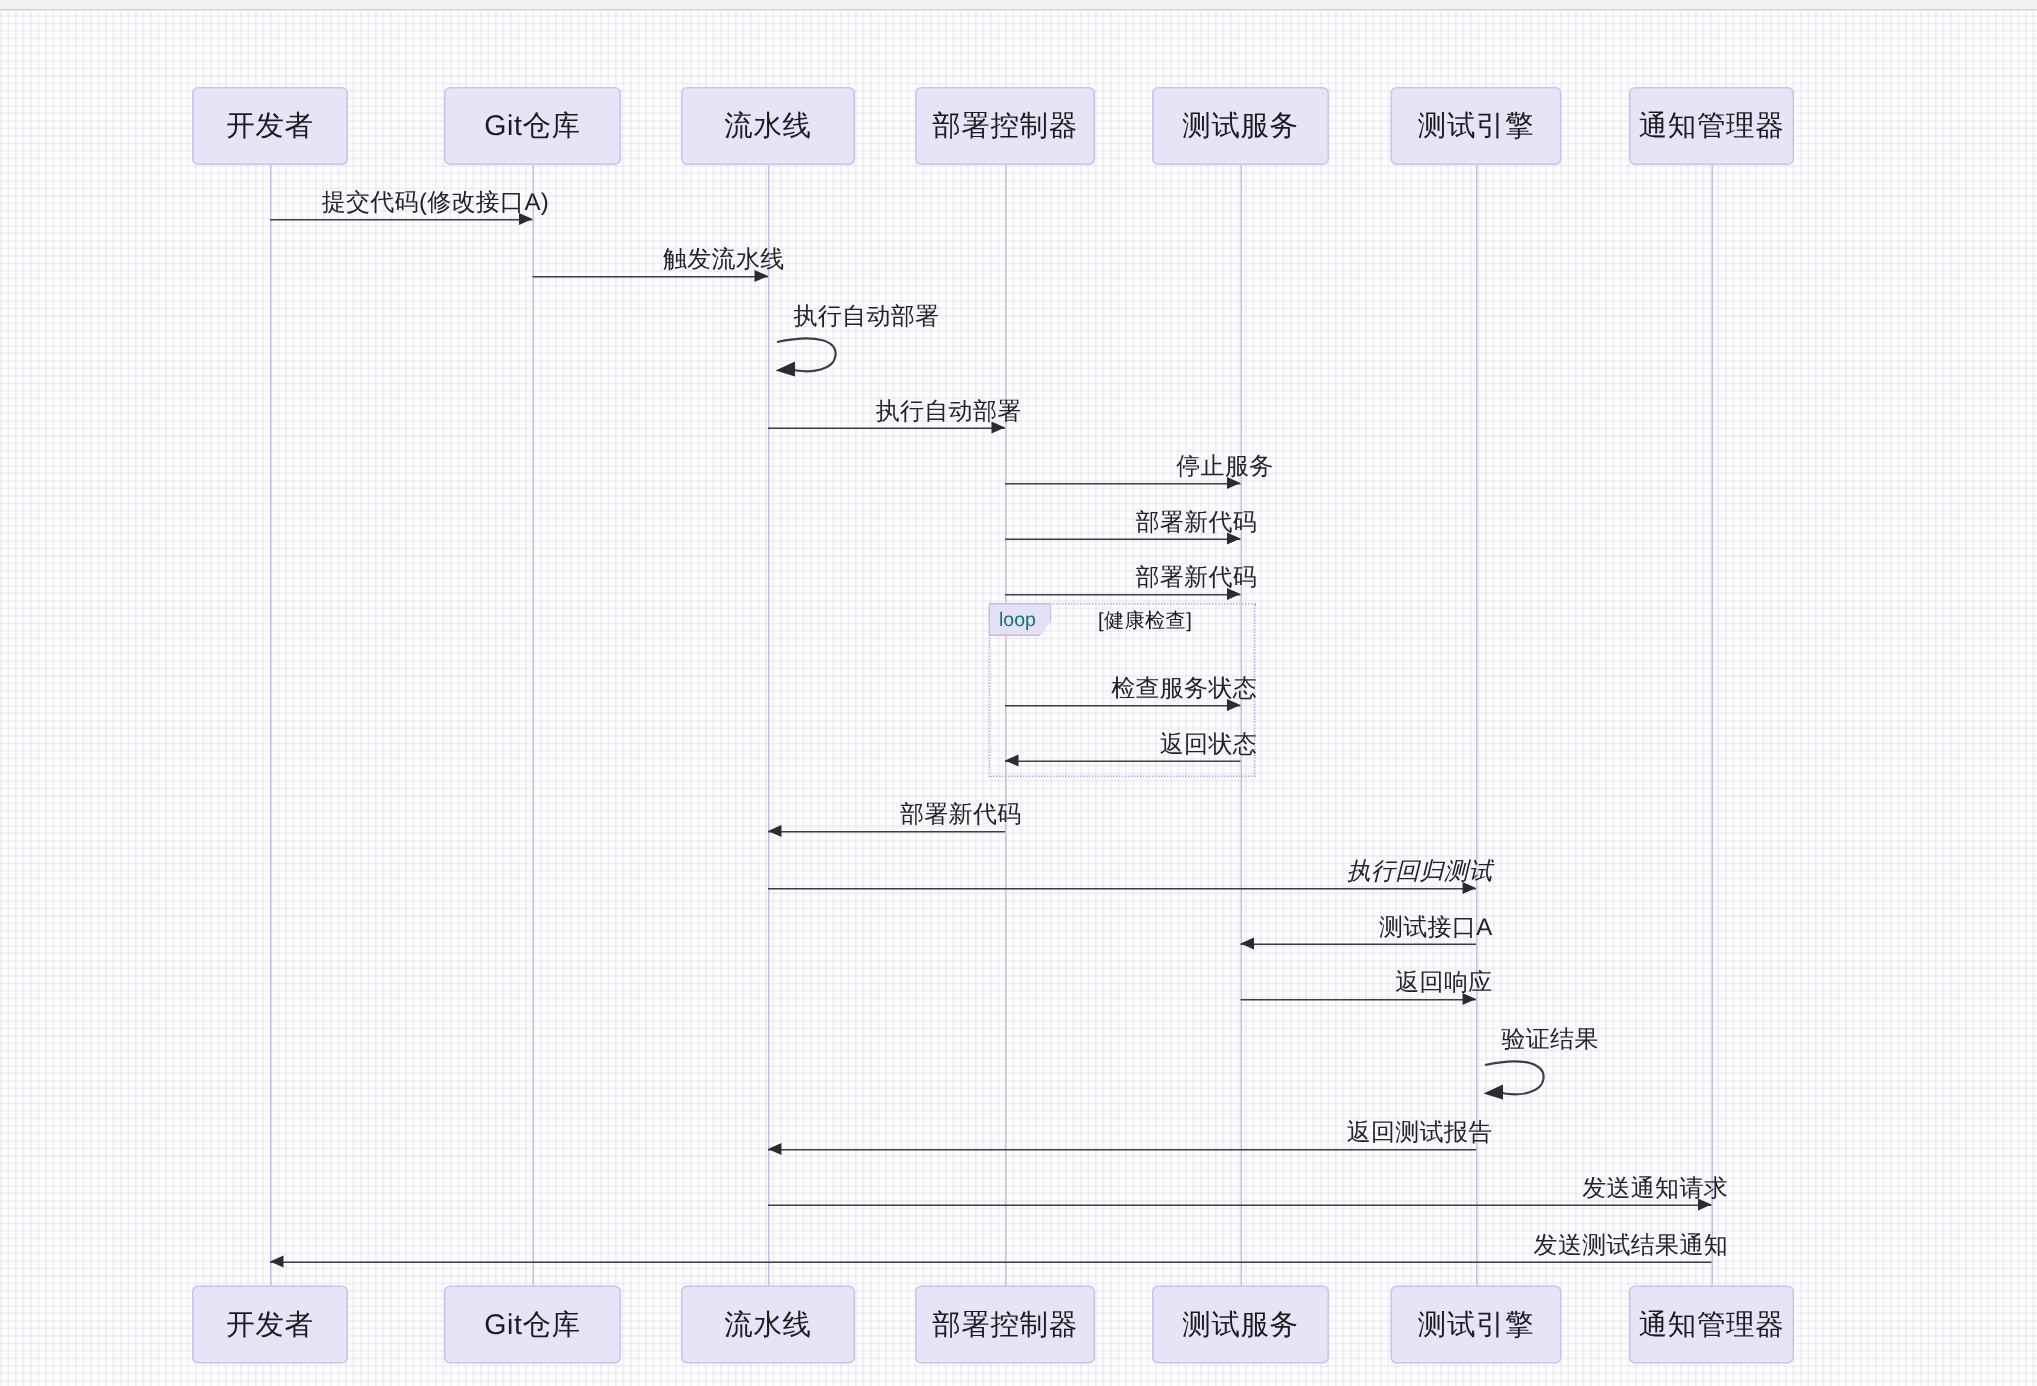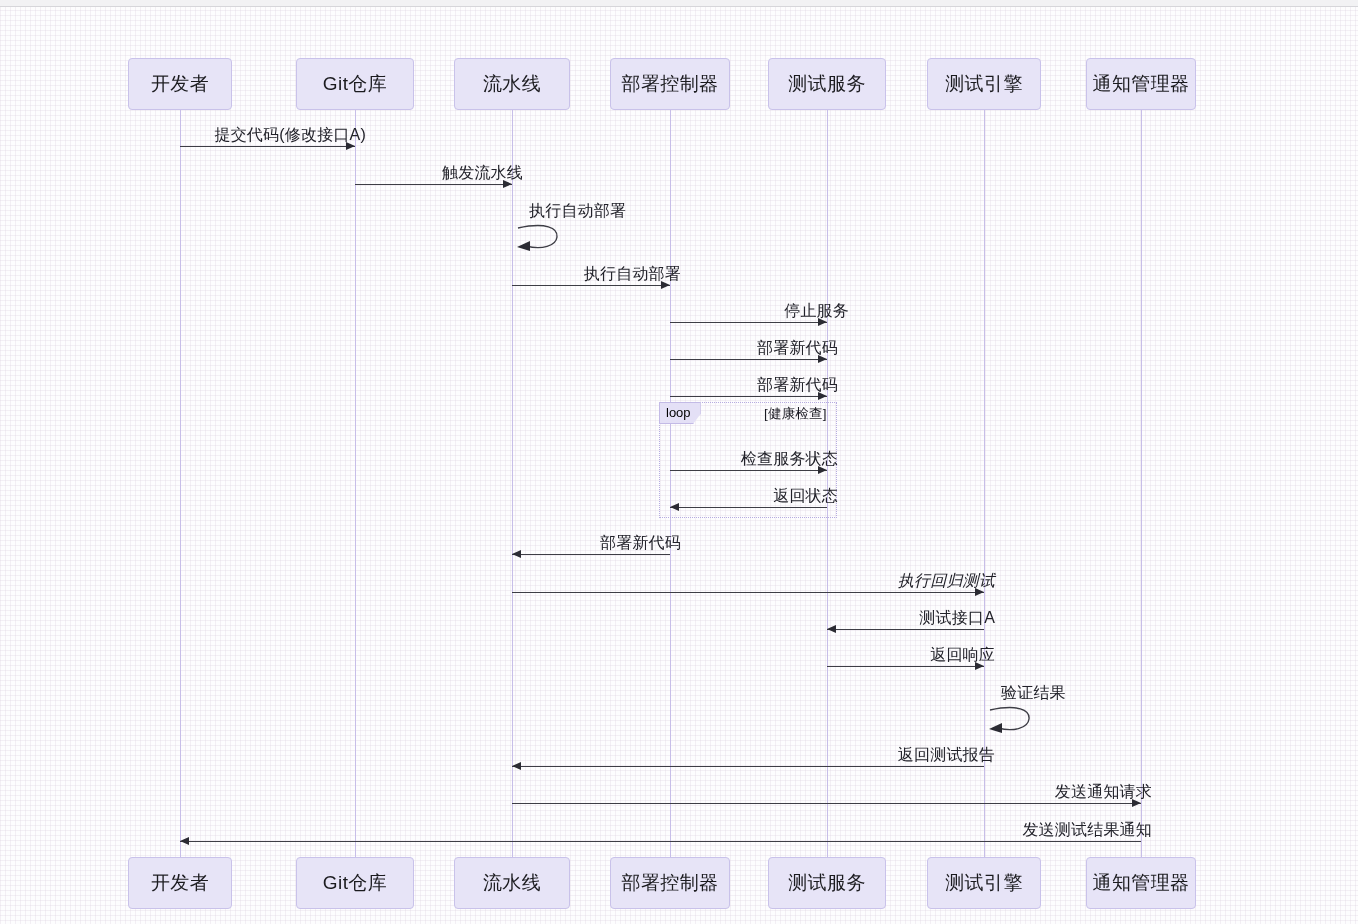"loop" .frag-tag { color: #000000 -> #0f766e }
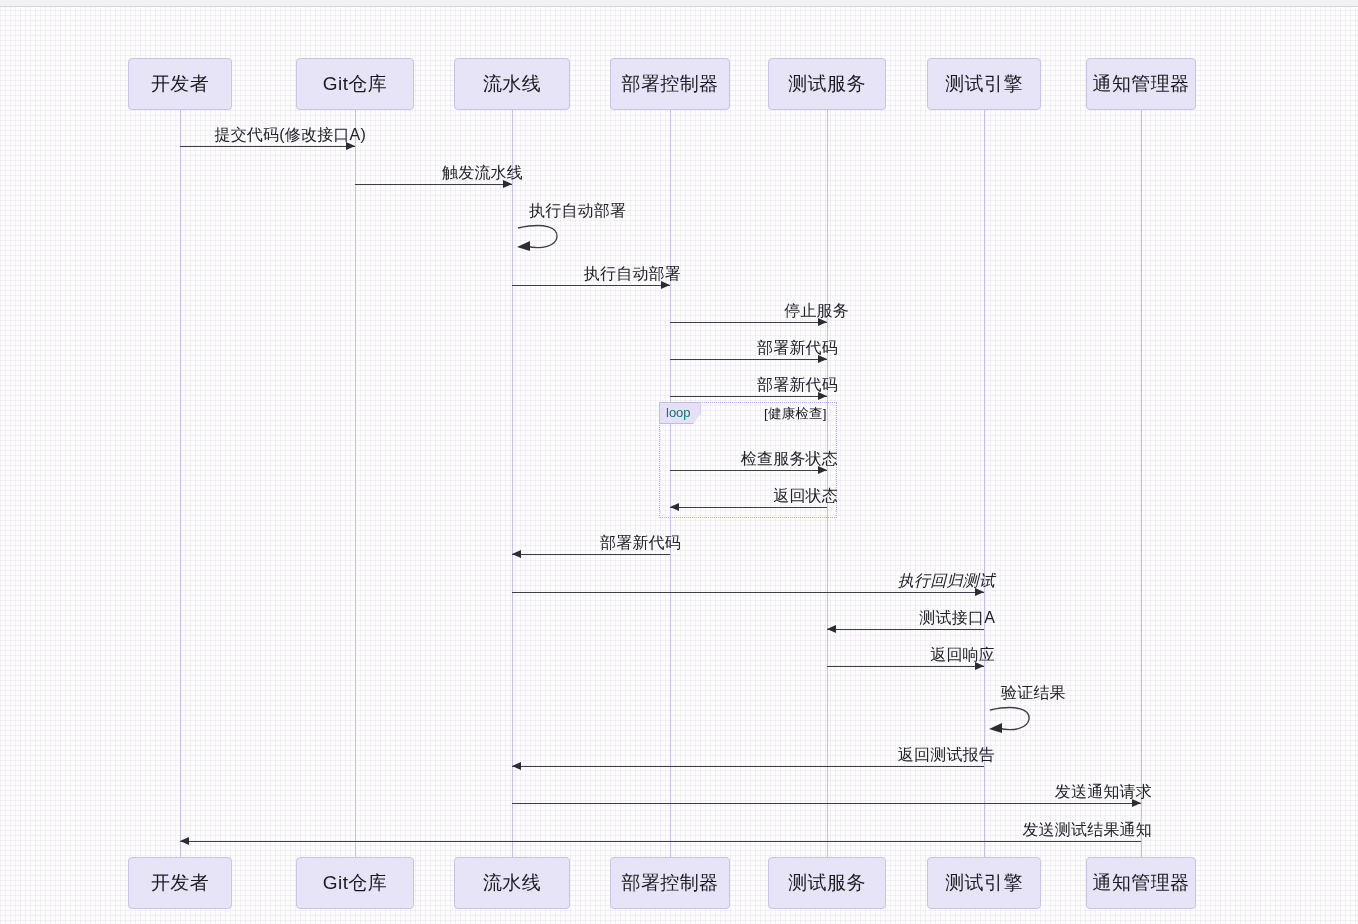"[健康检查]" .frag-cond { margin-left: 32px -> none }
